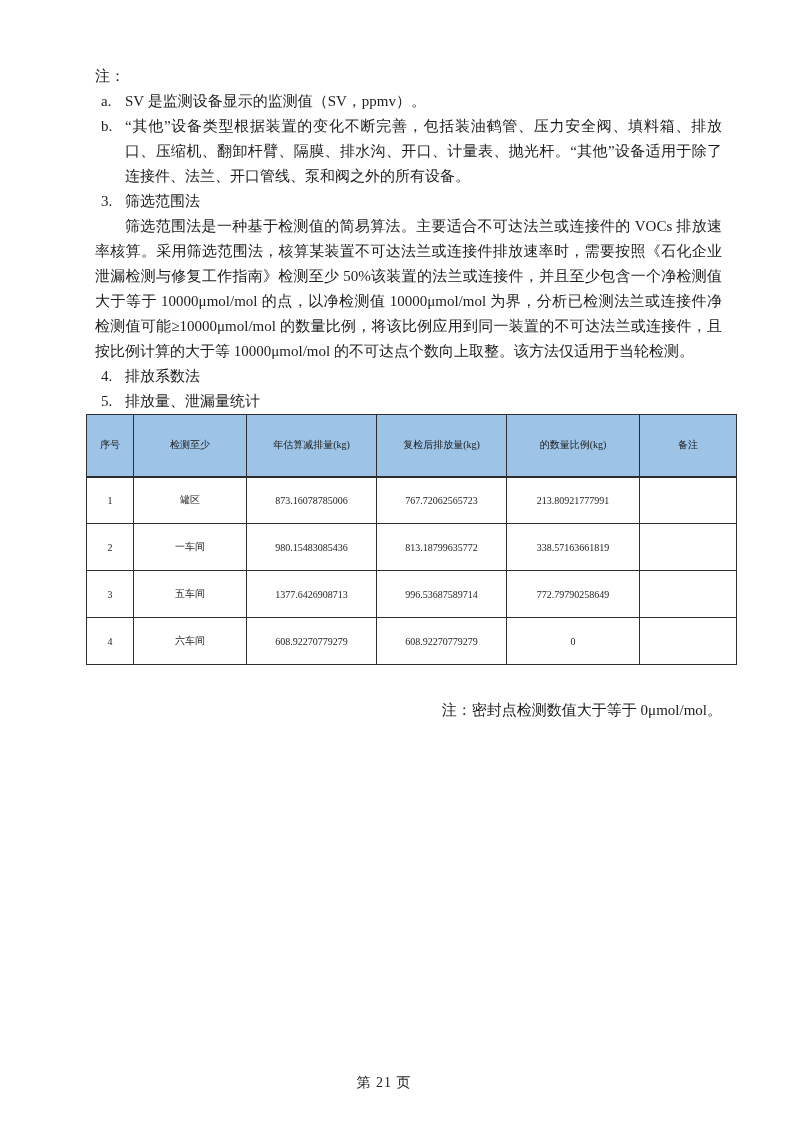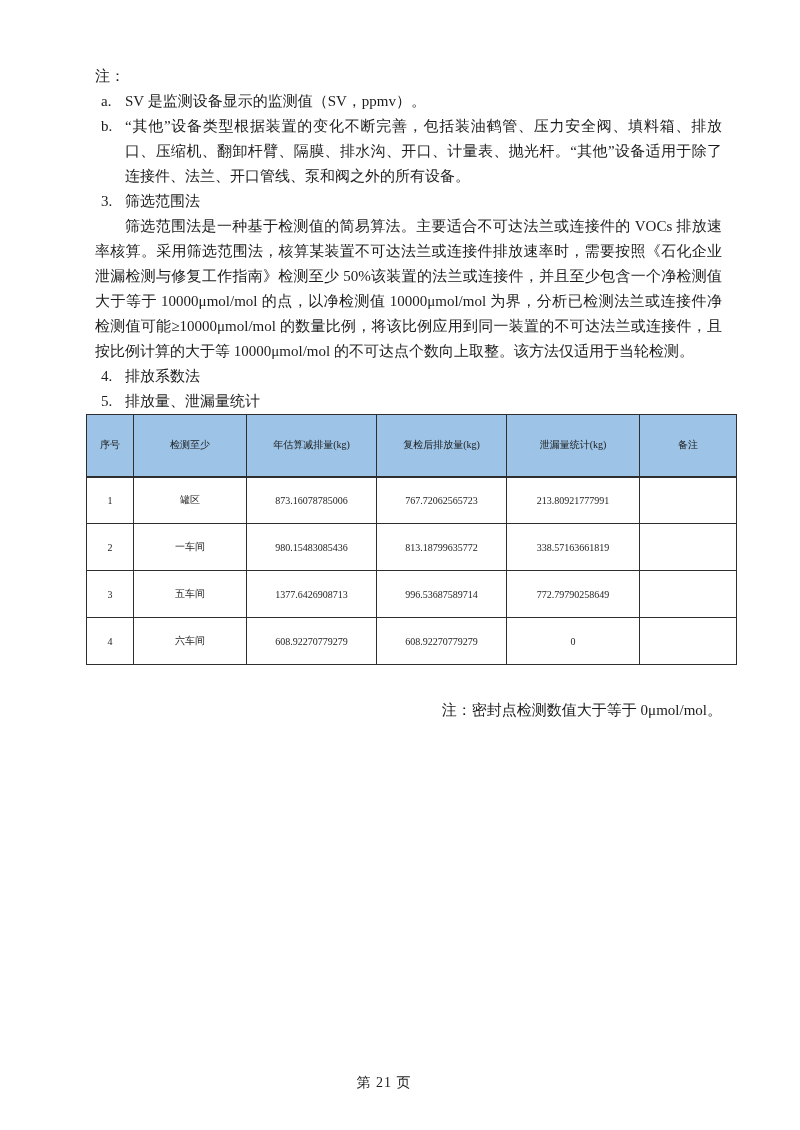"泄漏量统计(kg)" th { text: 泄漏量统计 -> 的数量比例 }
